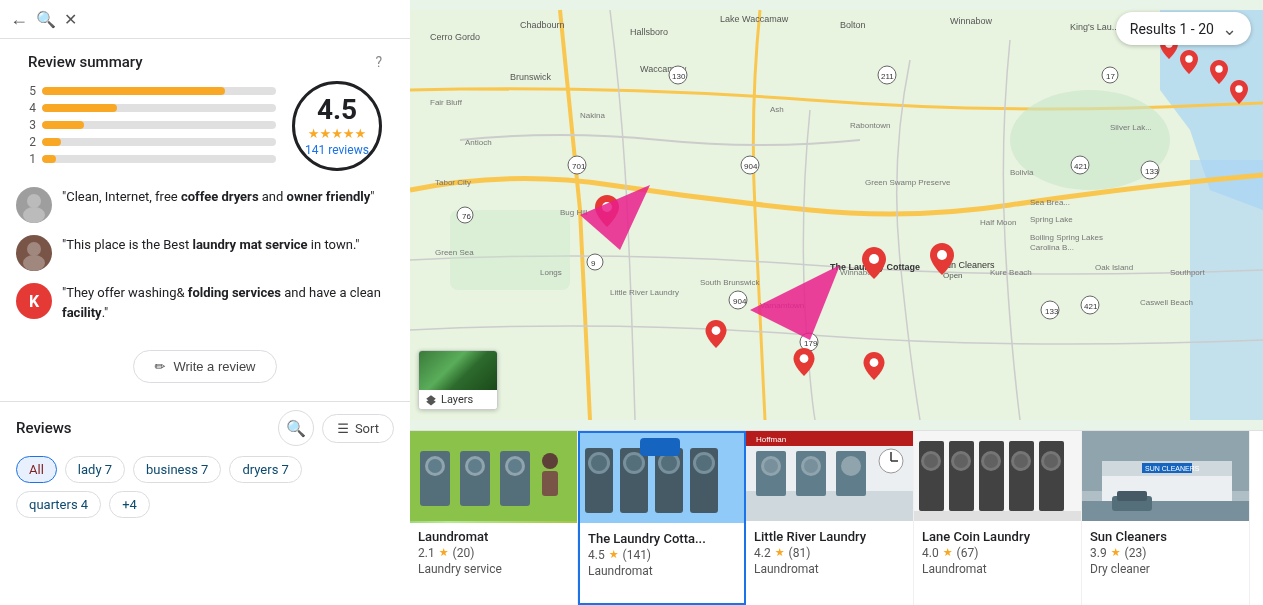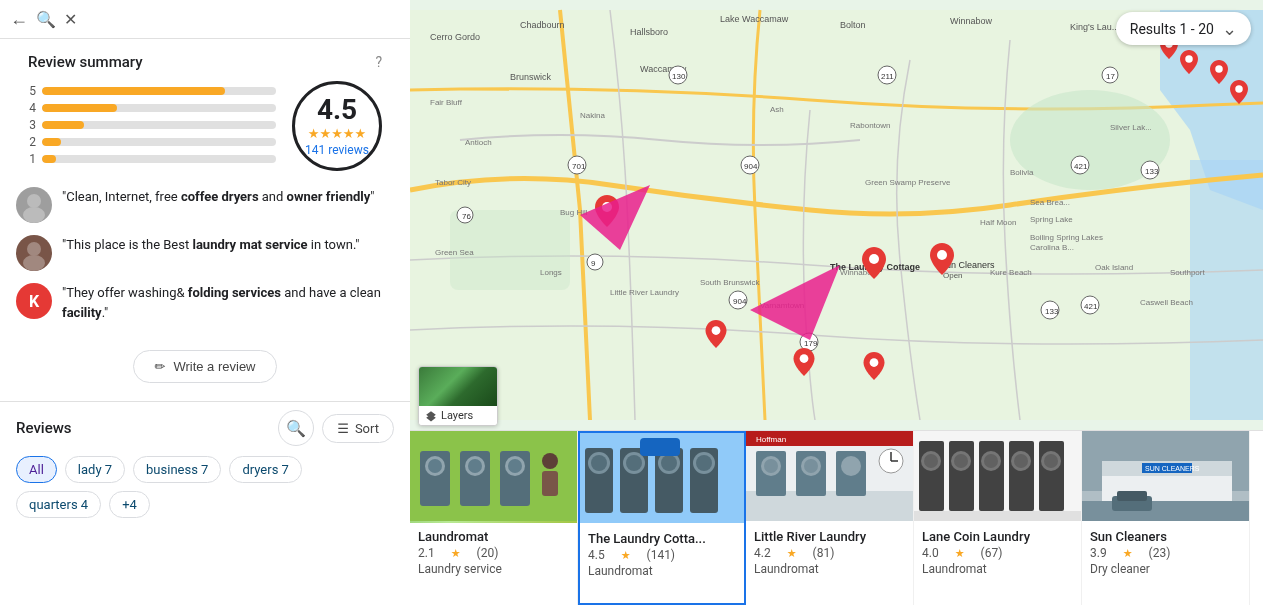"Layers" div { bottom: 4px -> 20px }
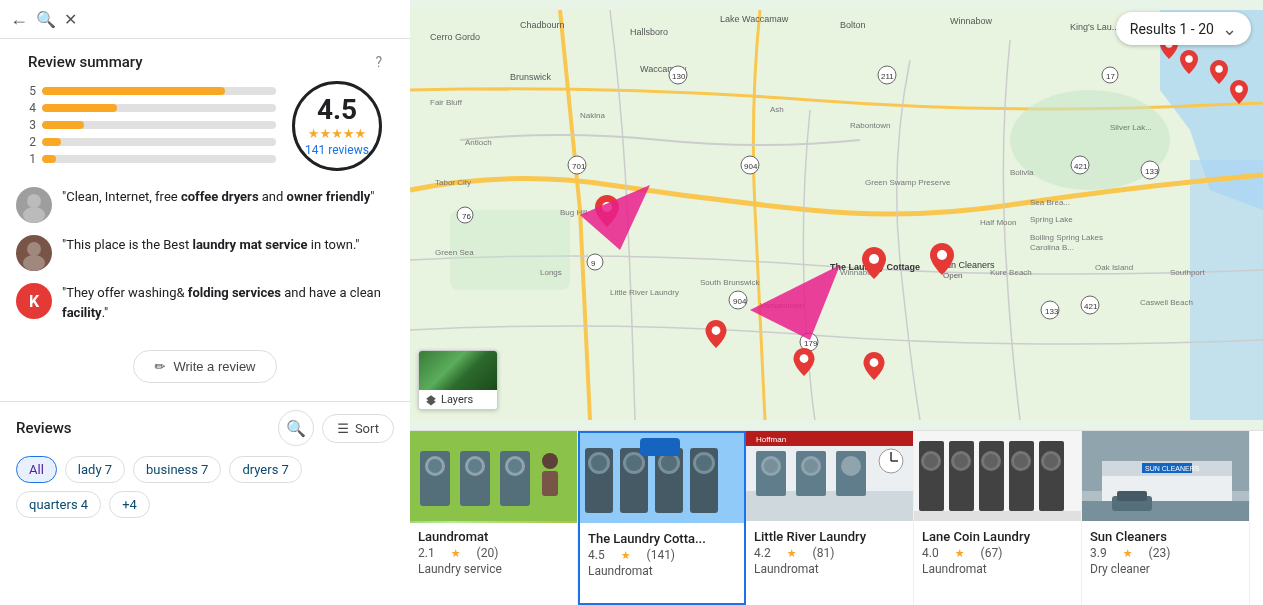"All" .chip.active { color: #4c1d95 -> #7f1d1d }
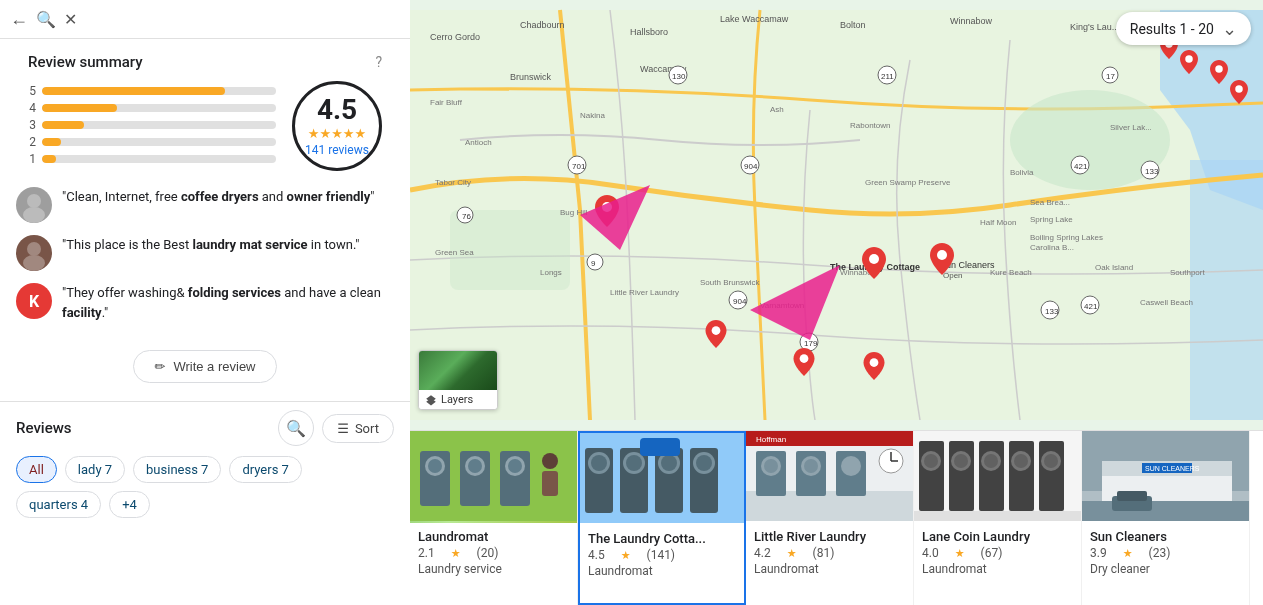"2.1" .card-rating-row { align-items: flex-end -> flex-start; gap: 16px -> 4px }
